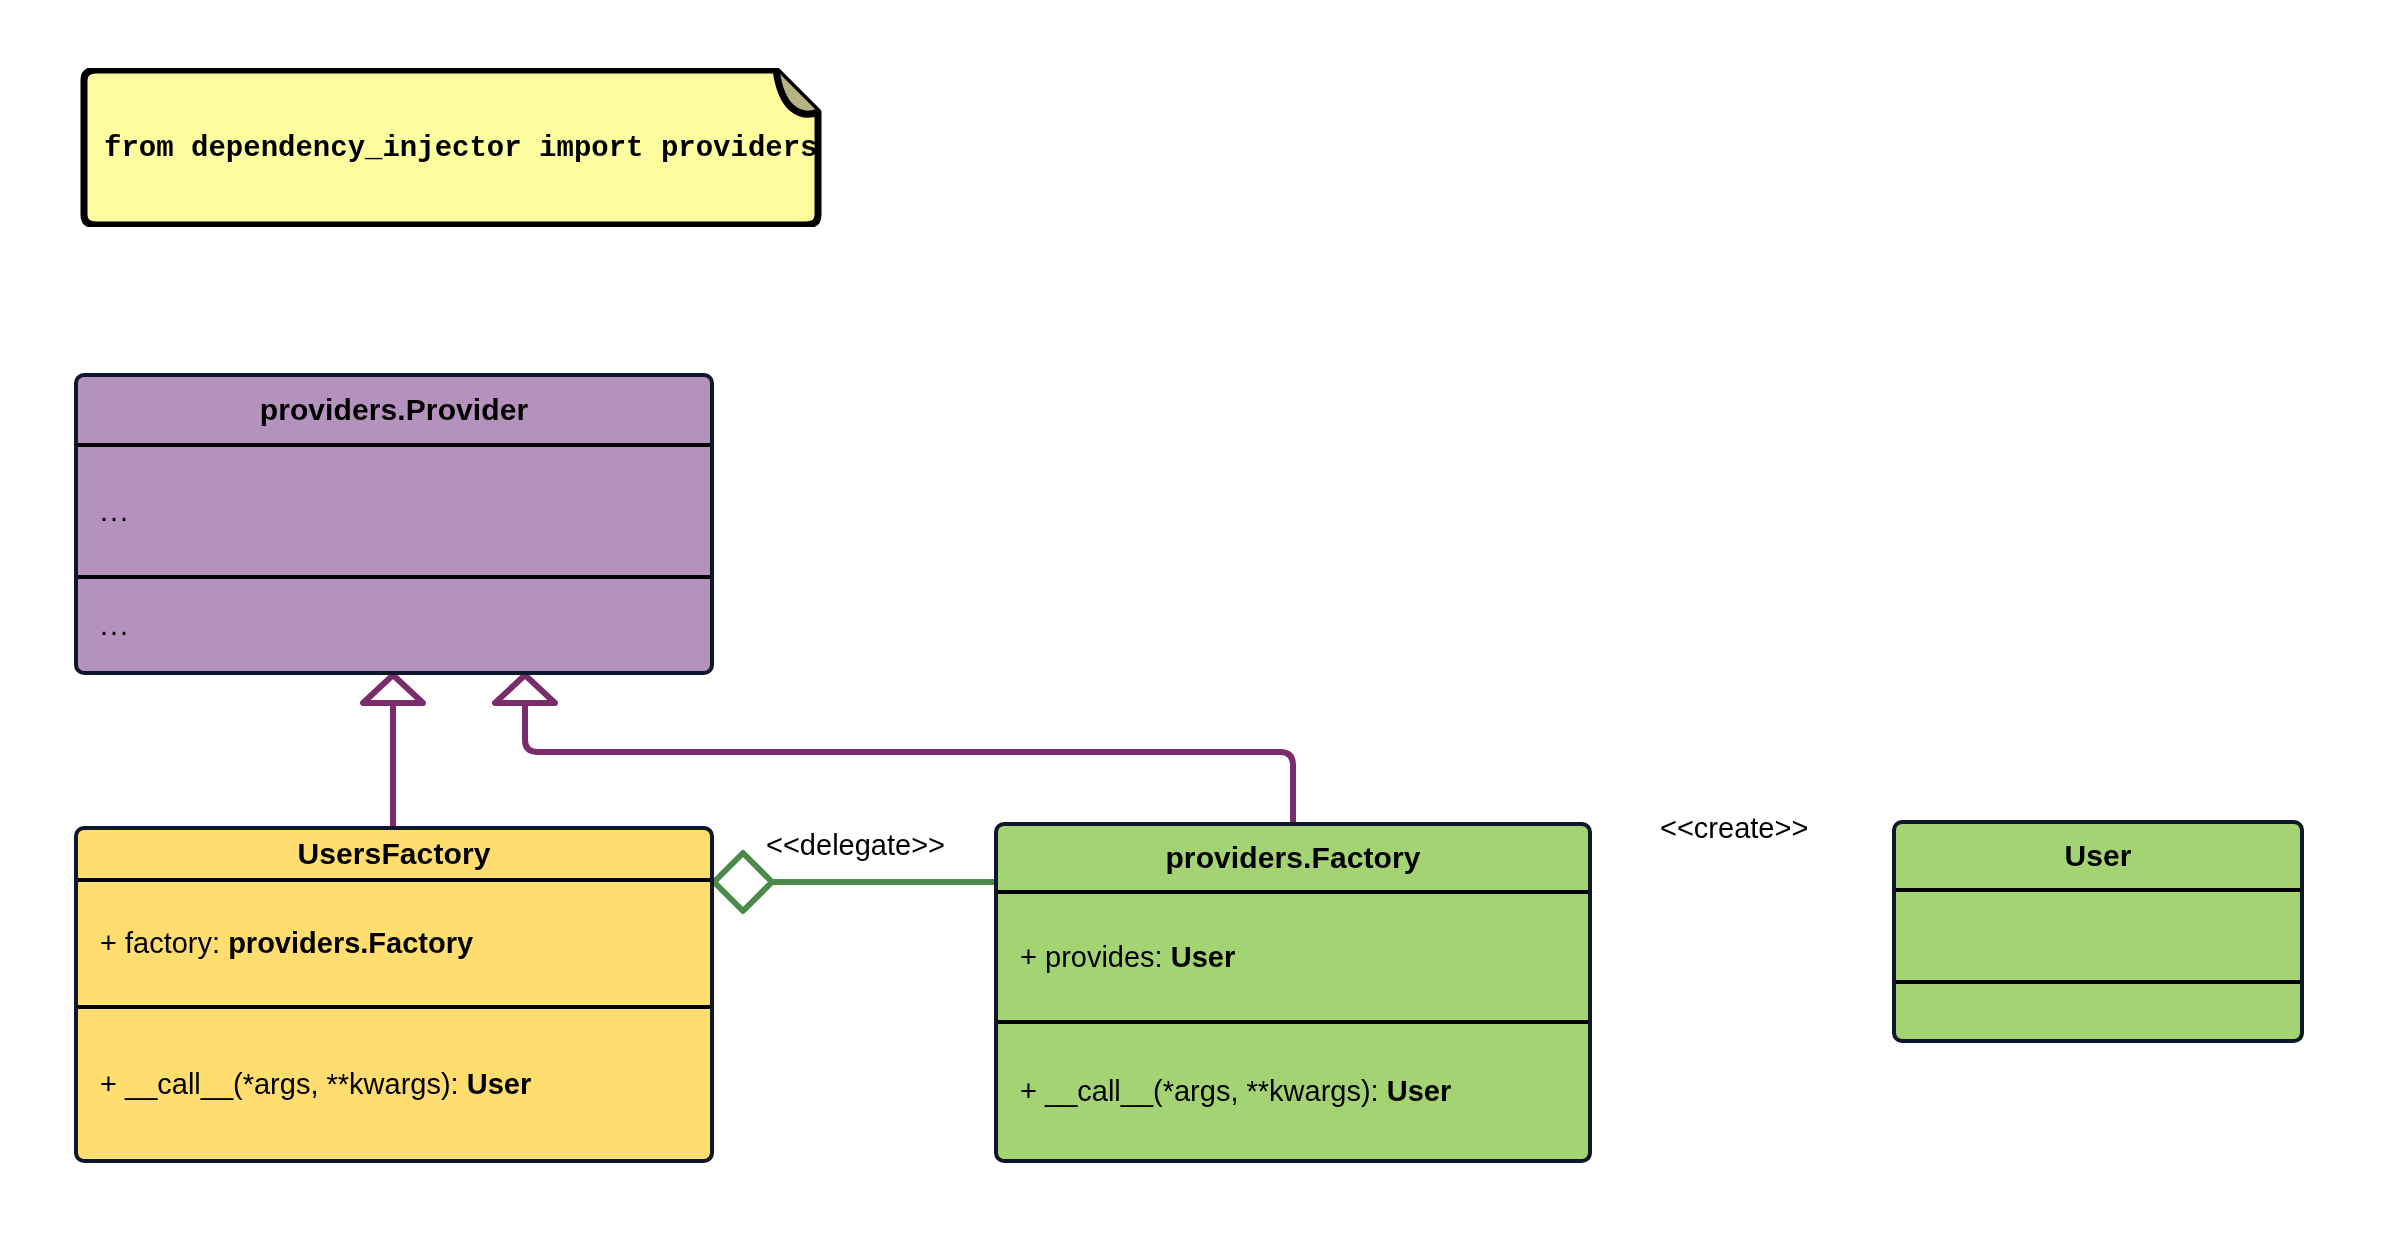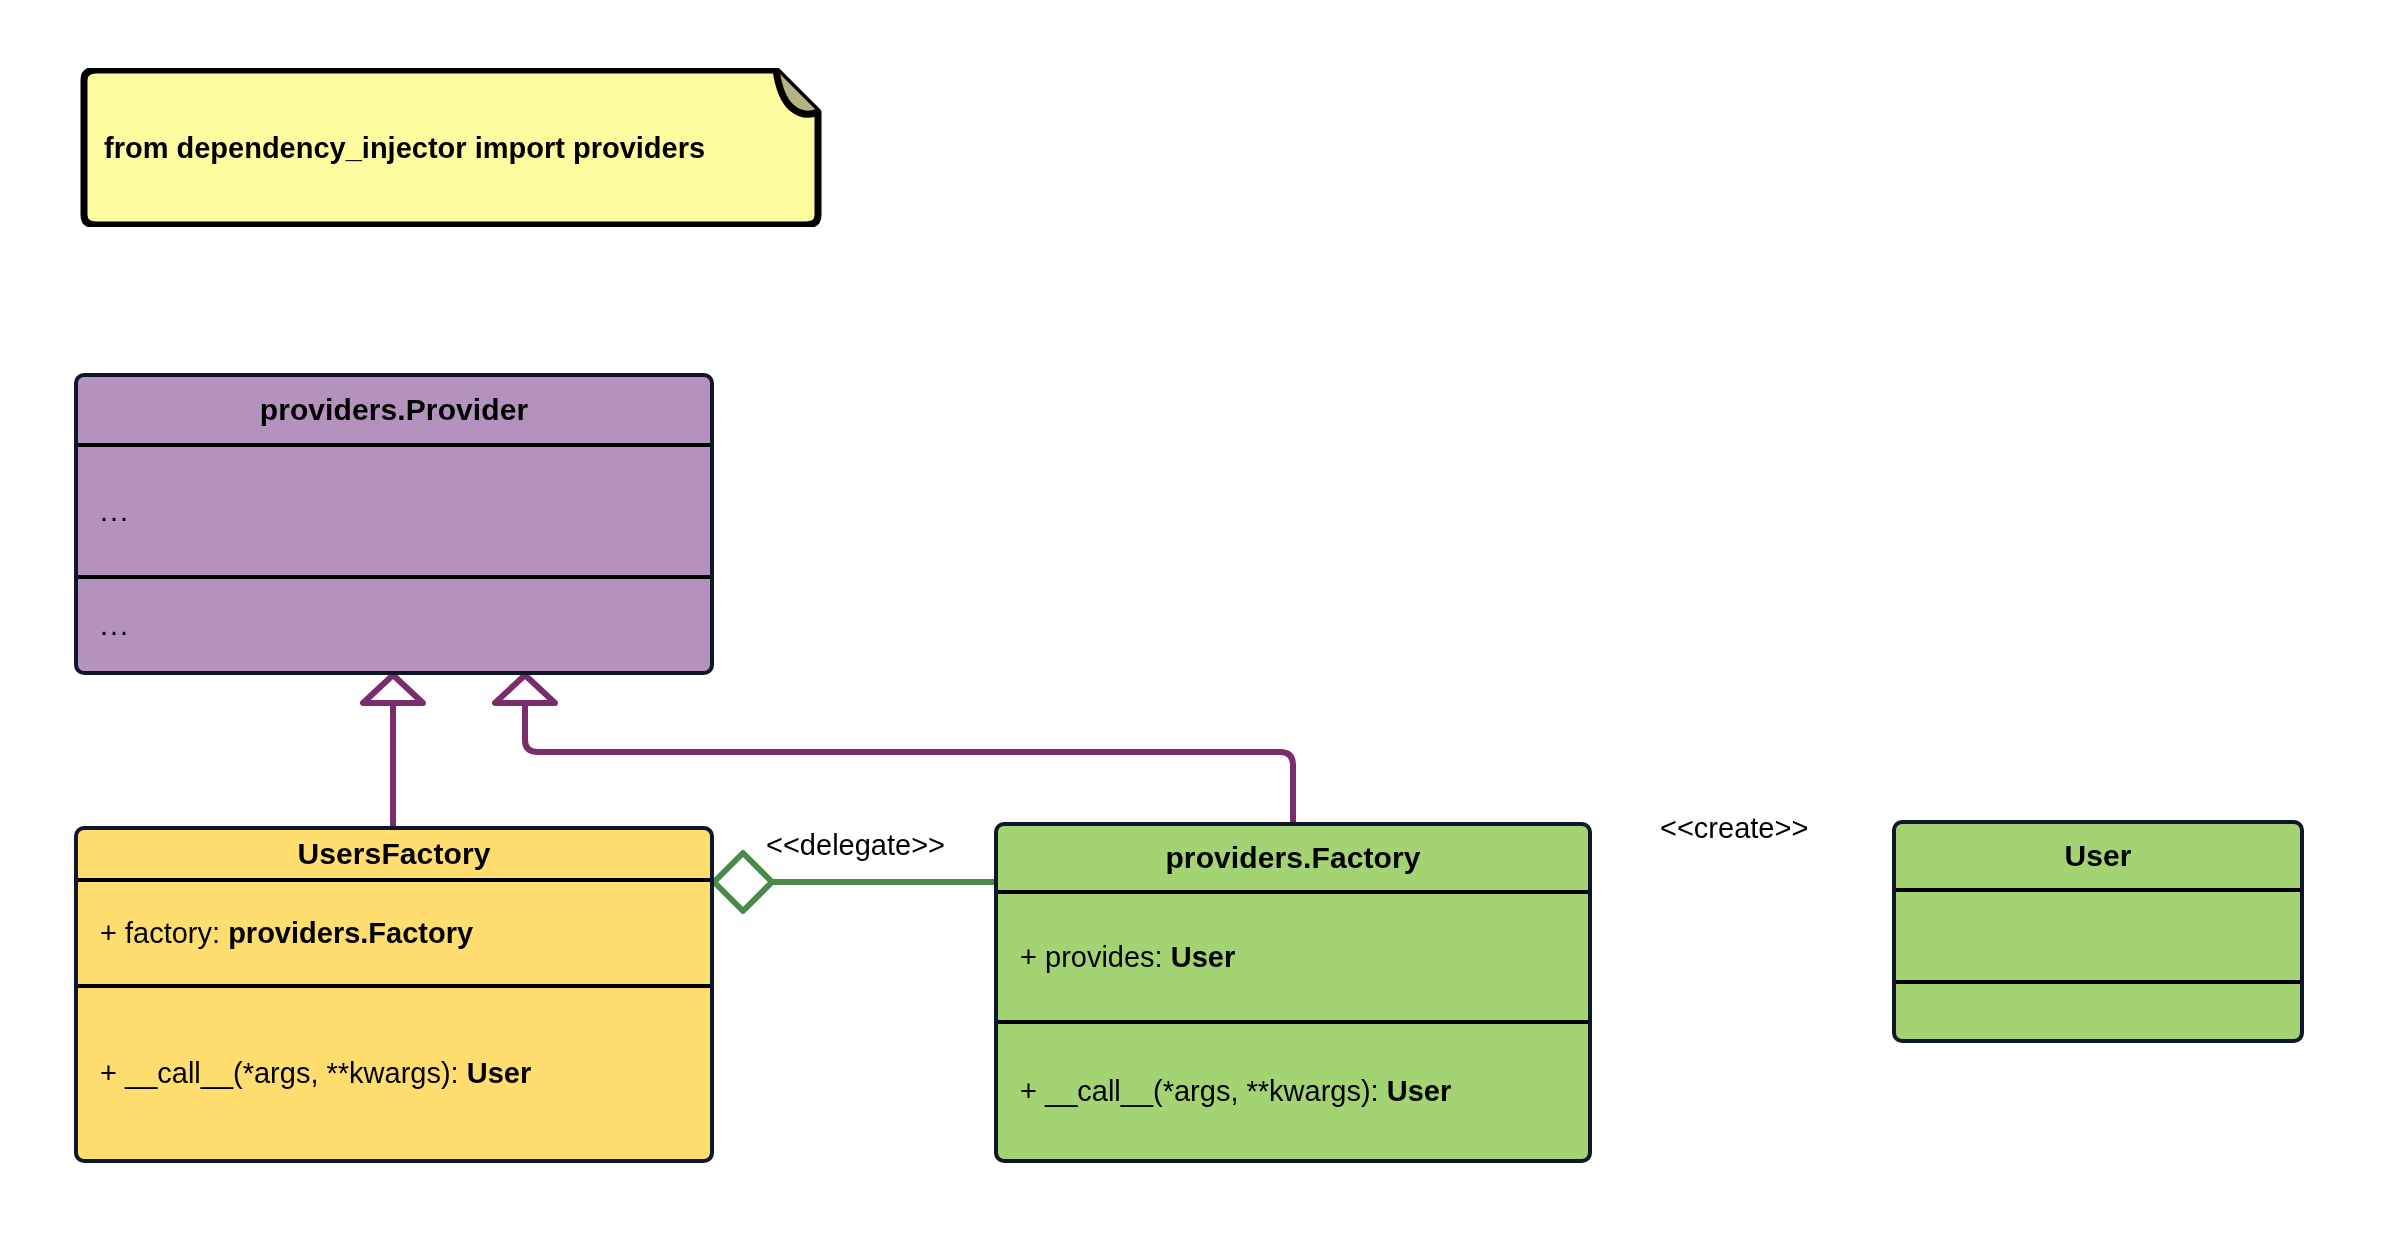"from dependency_injector import" div.uml-note { font-family: none -> Liberation Mono, monospace }
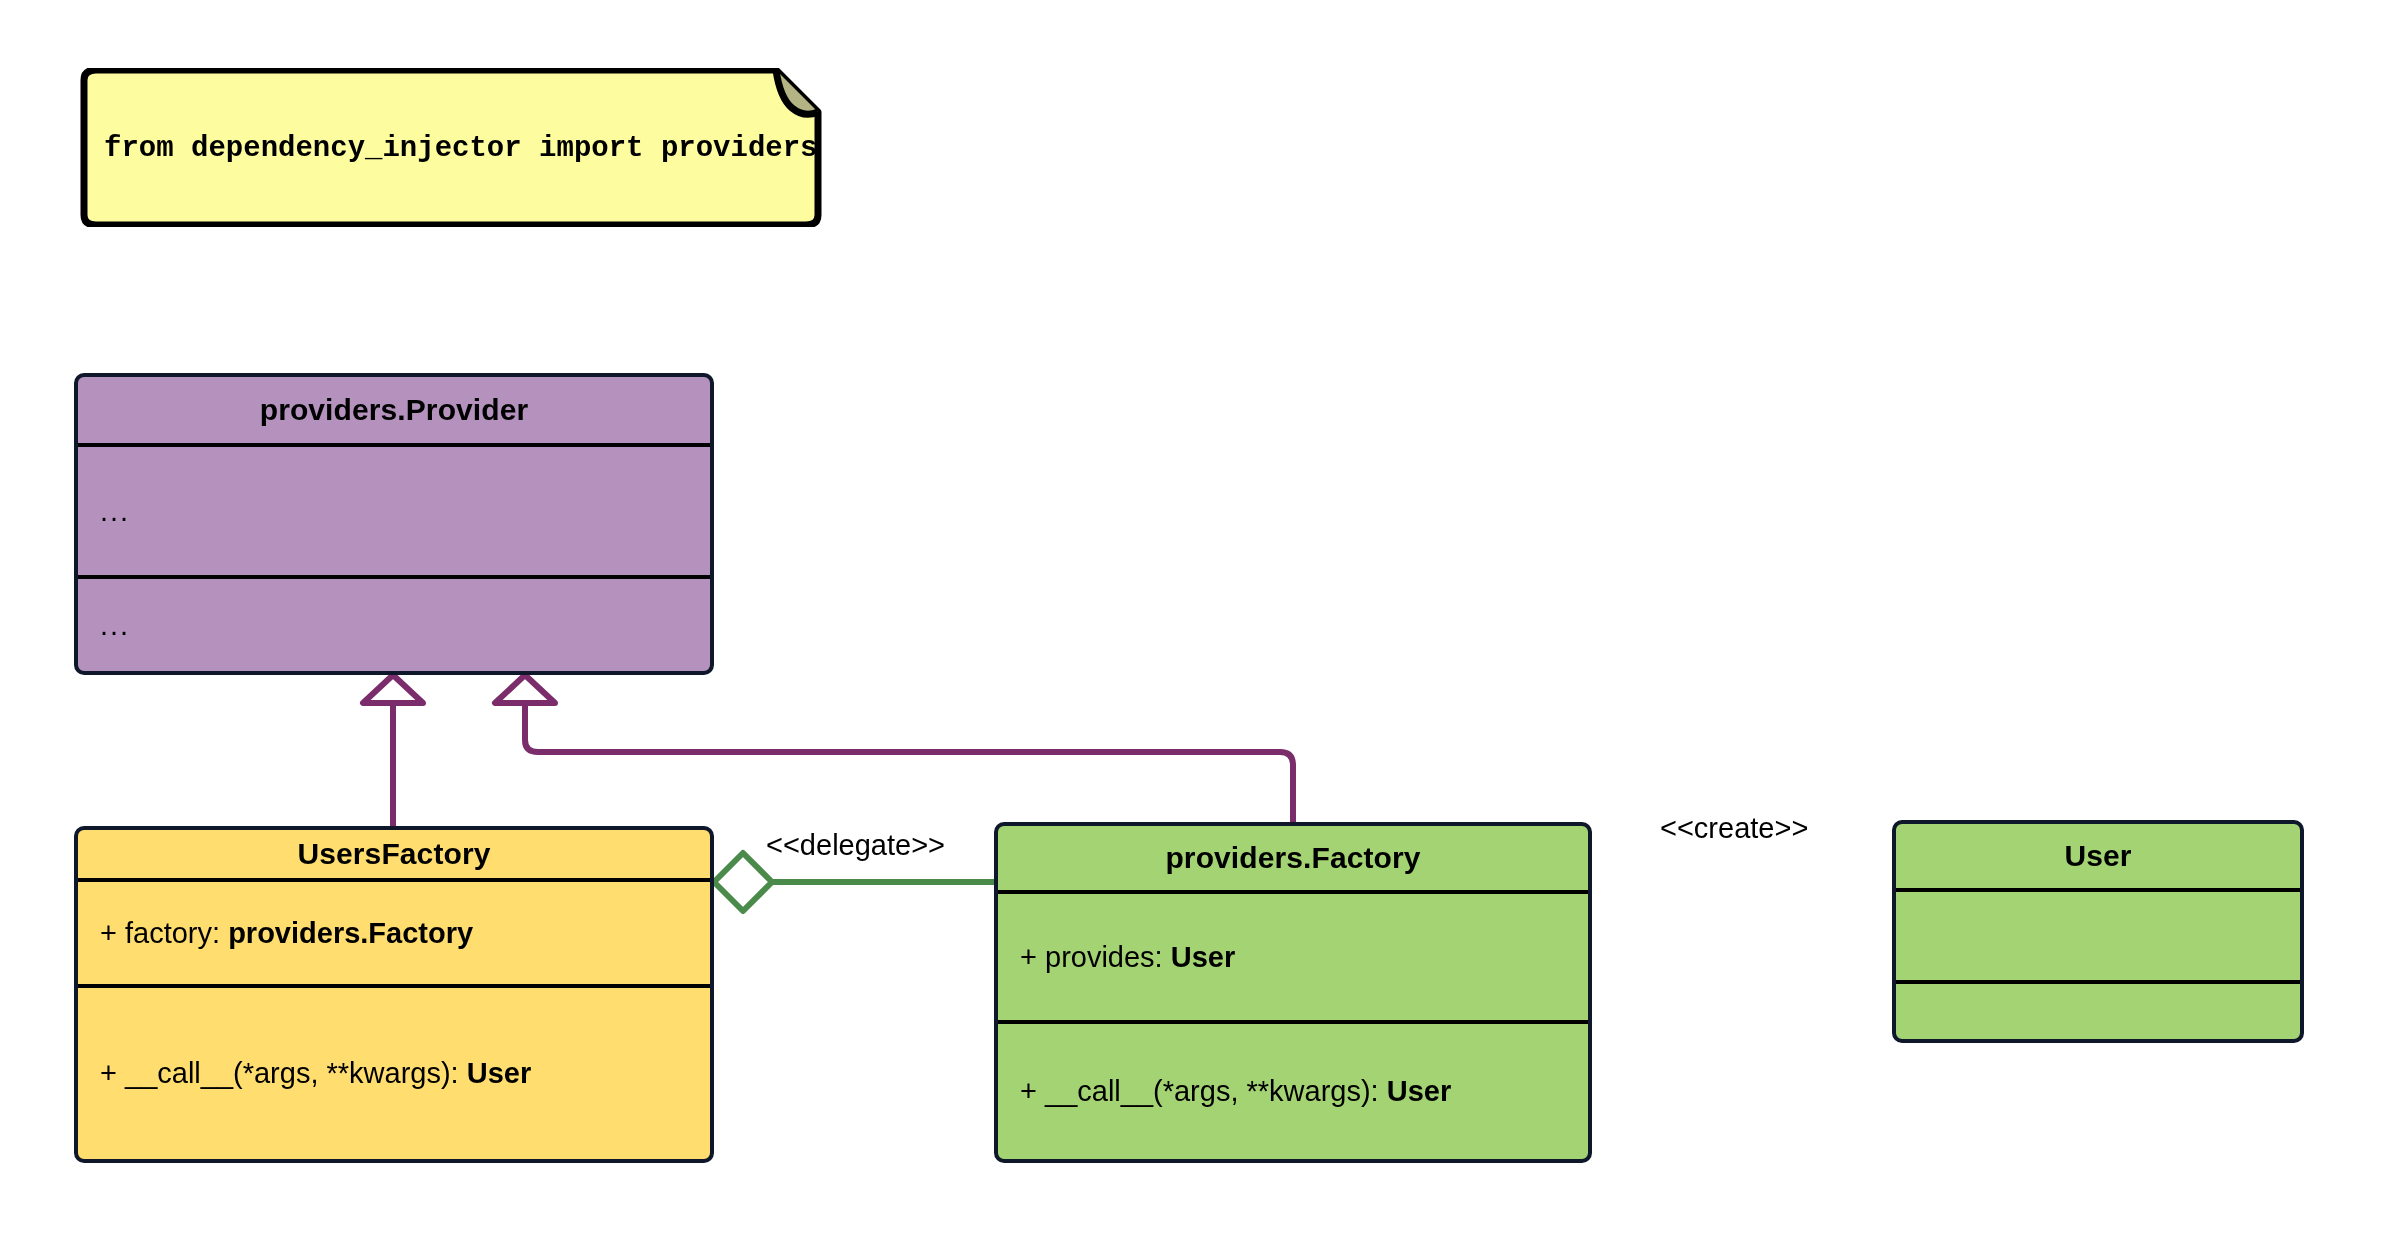"+ factory: providers.Factory" div.compartment { height: 102px -> 123px }
